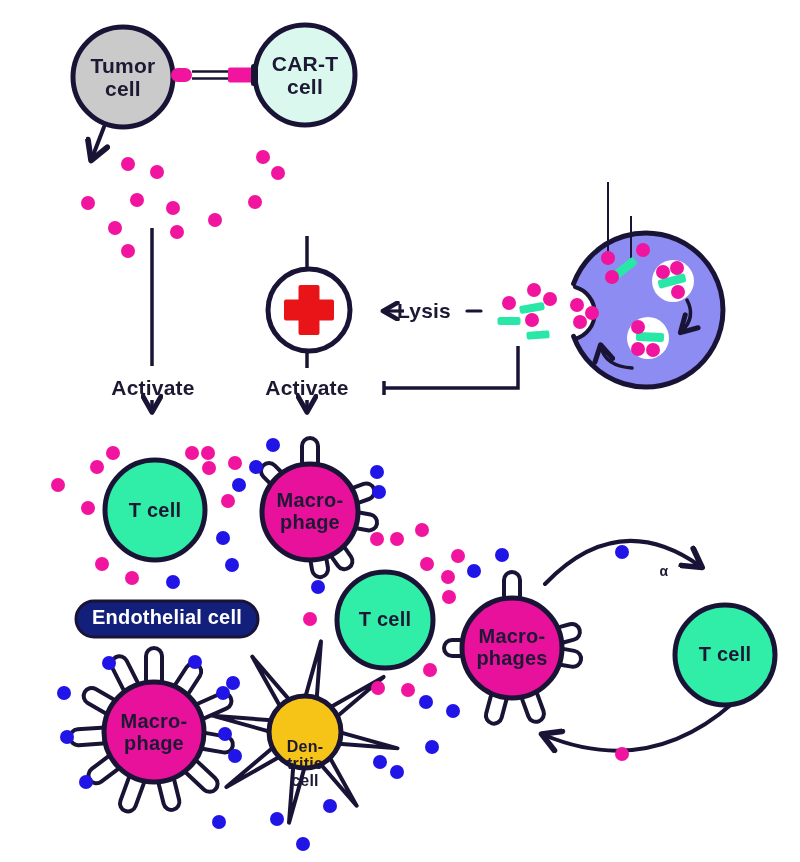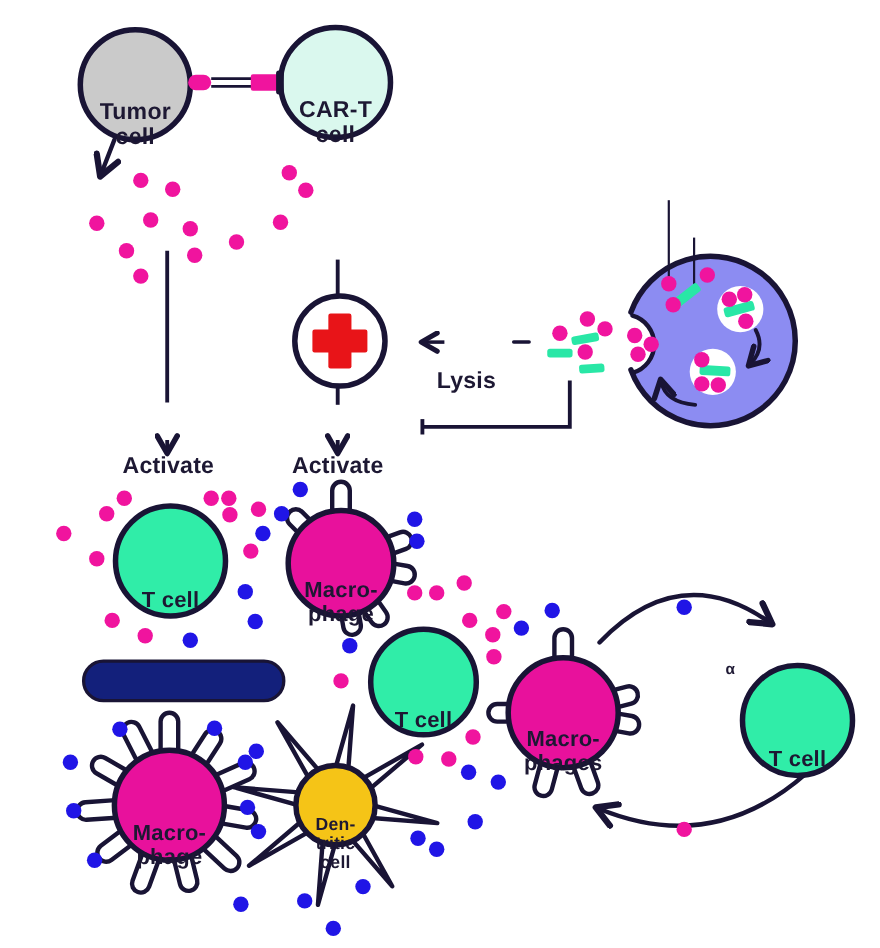"Tumor" .lbl { margin-top: 36px -> none }
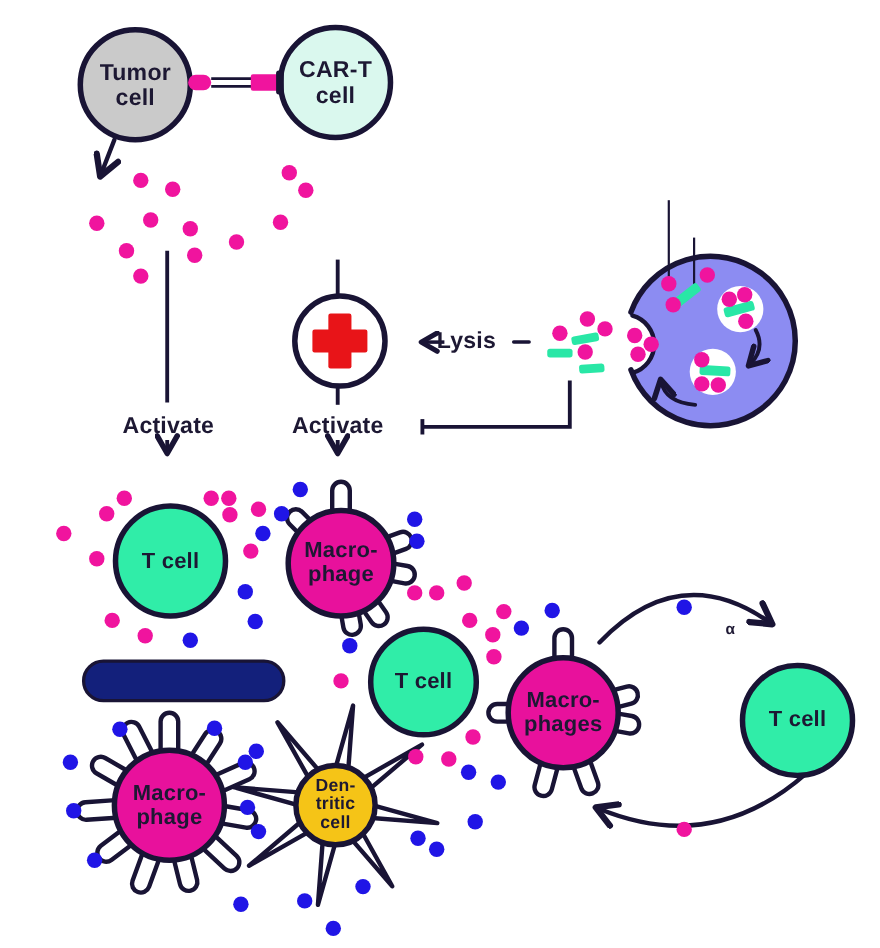"Endothelial cell" div.lbl { html: none -> <div>Endothelial cell</div> }
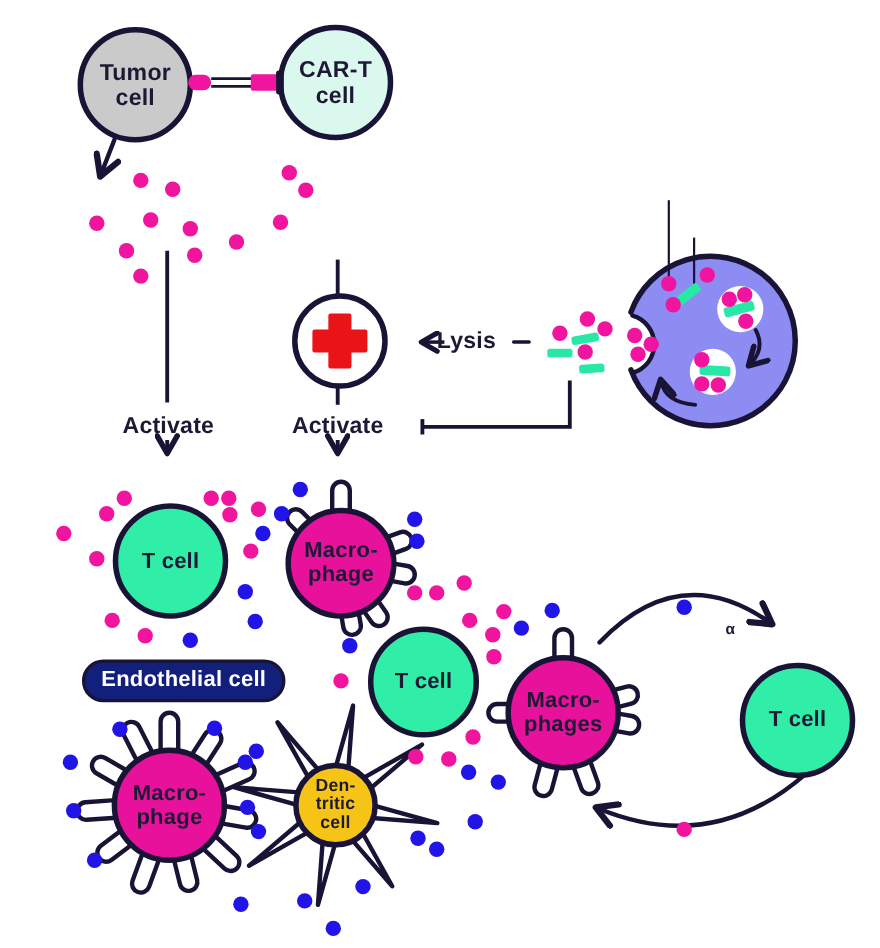"Den-" div.lbl { top: 732px -> 764px }
